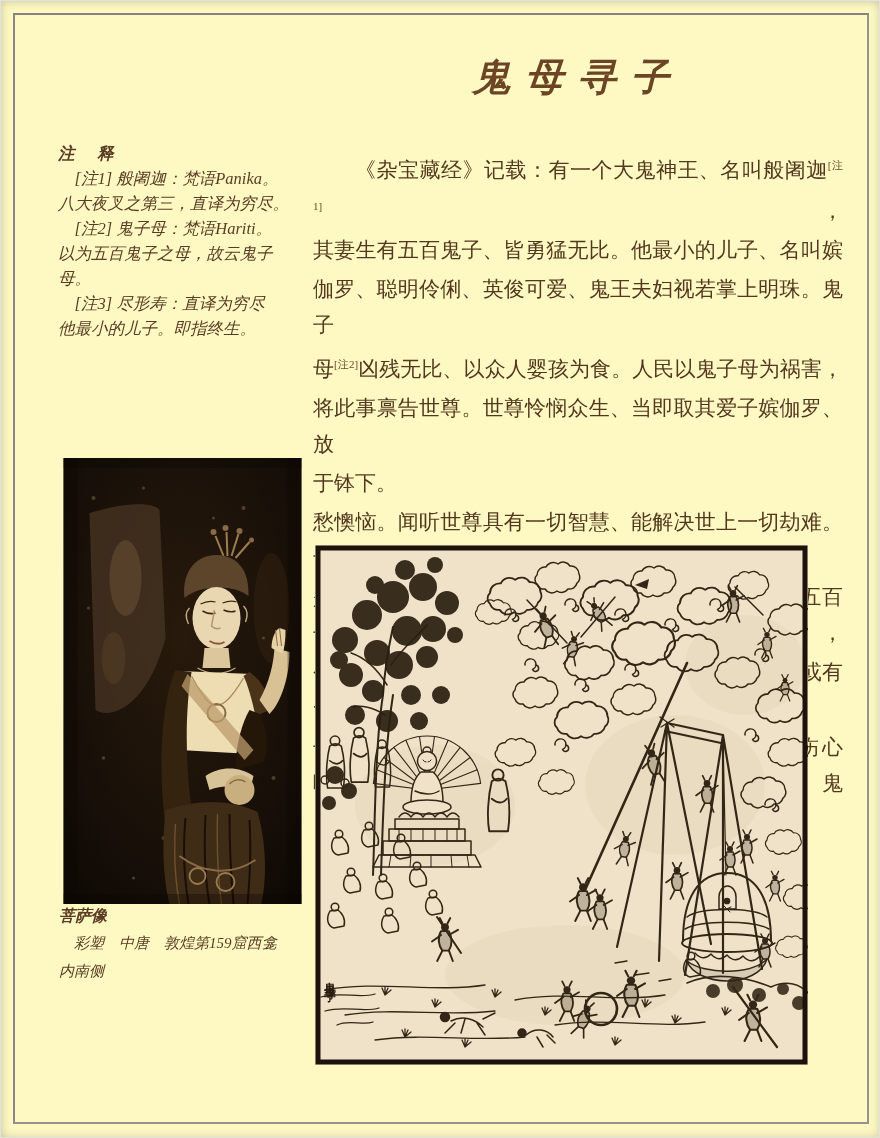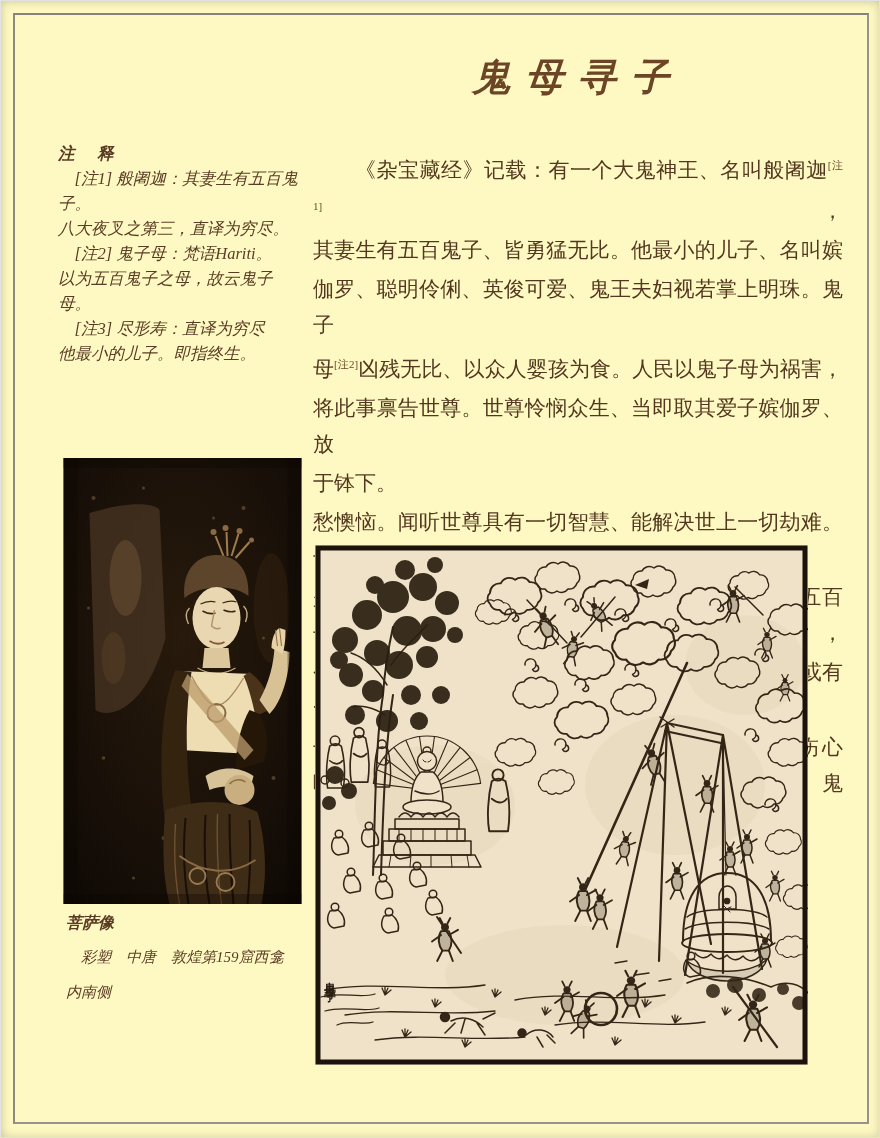"[注1] 般阇迦：其妻生有五百鬼子。" p { text: 其妻生有五百鬼子 -> 梵语Panika }
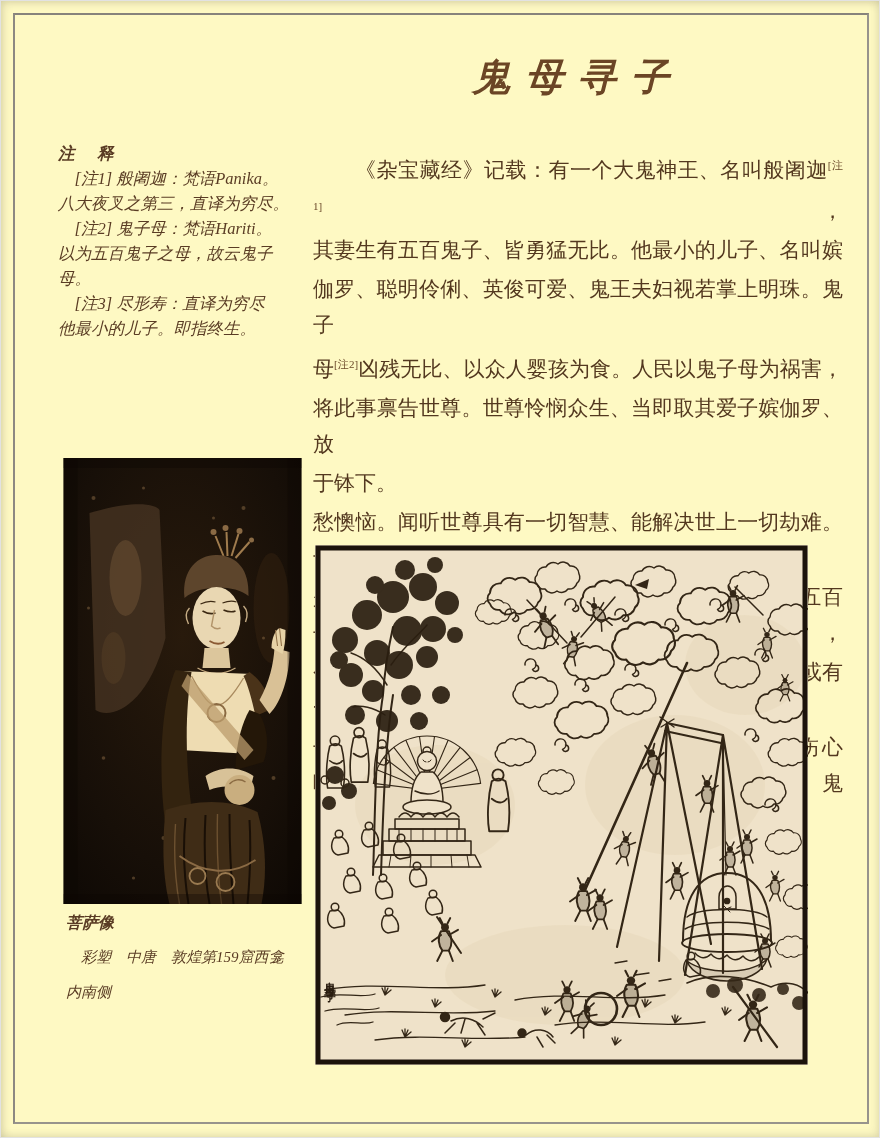"菩萨像" .statue-caption p { margin: 8px -> 1px }
